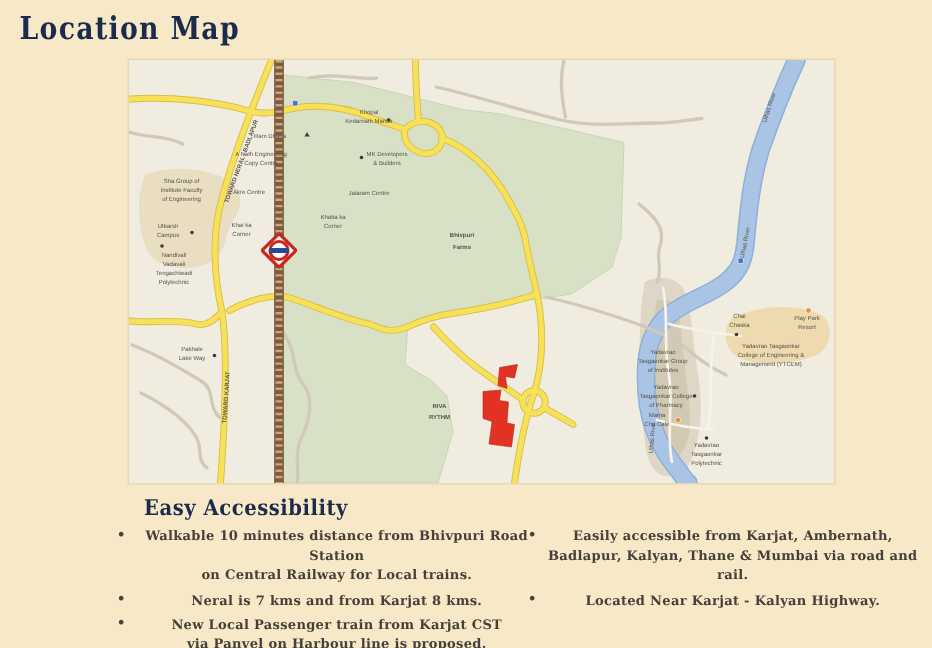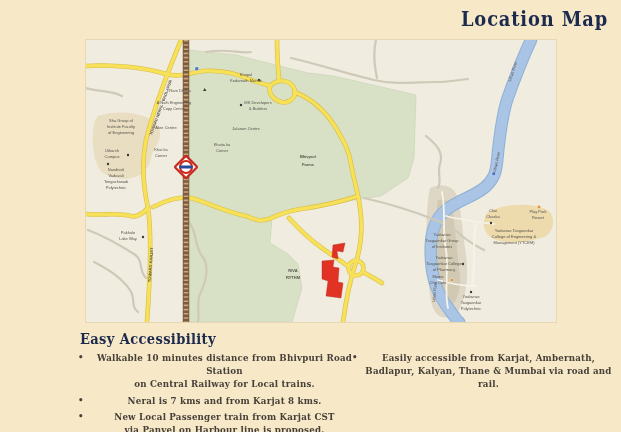"Location Map" .page-title { text-align: right -> left }
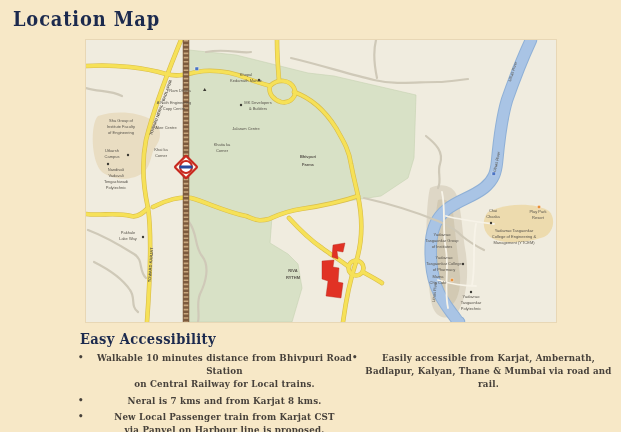"Easy Accessibility" .heading { left: 80px -> 96px }
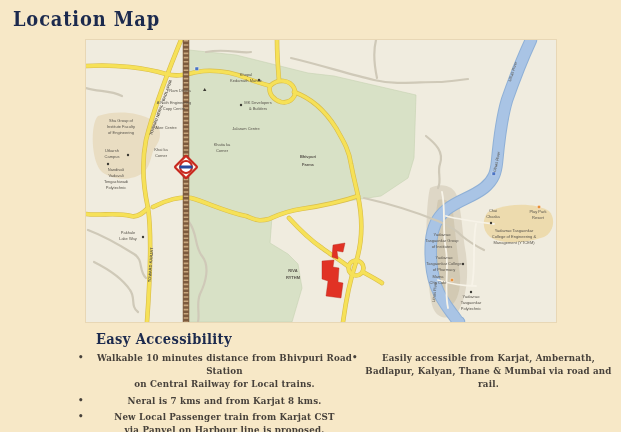"Located Near Karjat - Kalyan" li { html: none -> <li>Located Near Karjat - Kalyan Highway.</li> }
